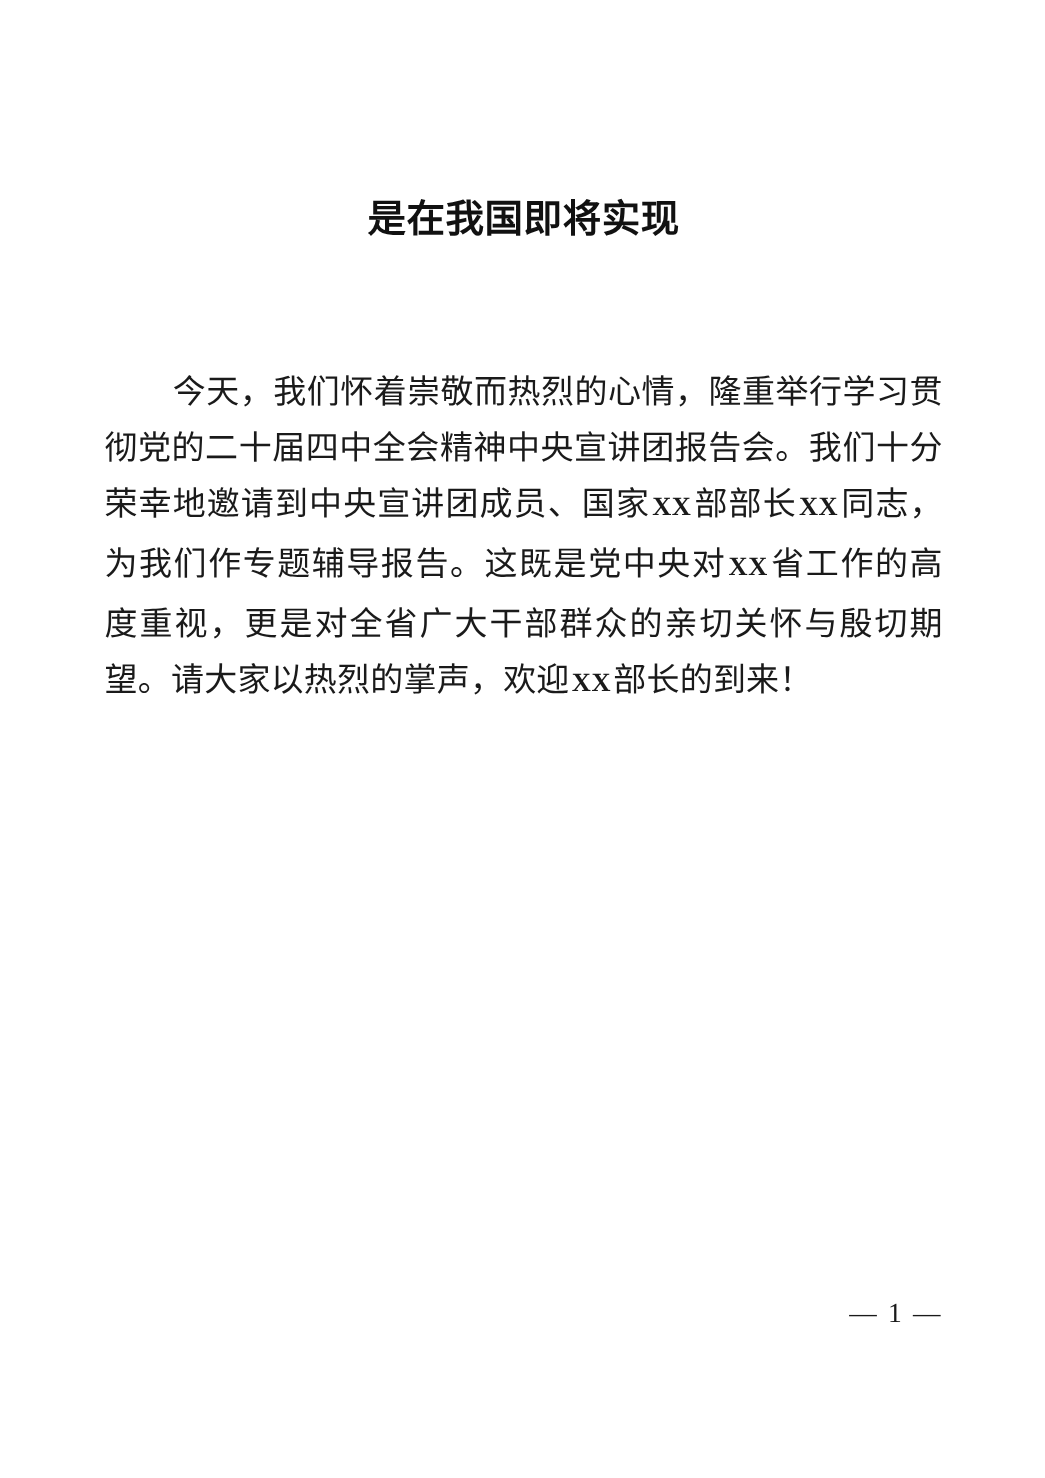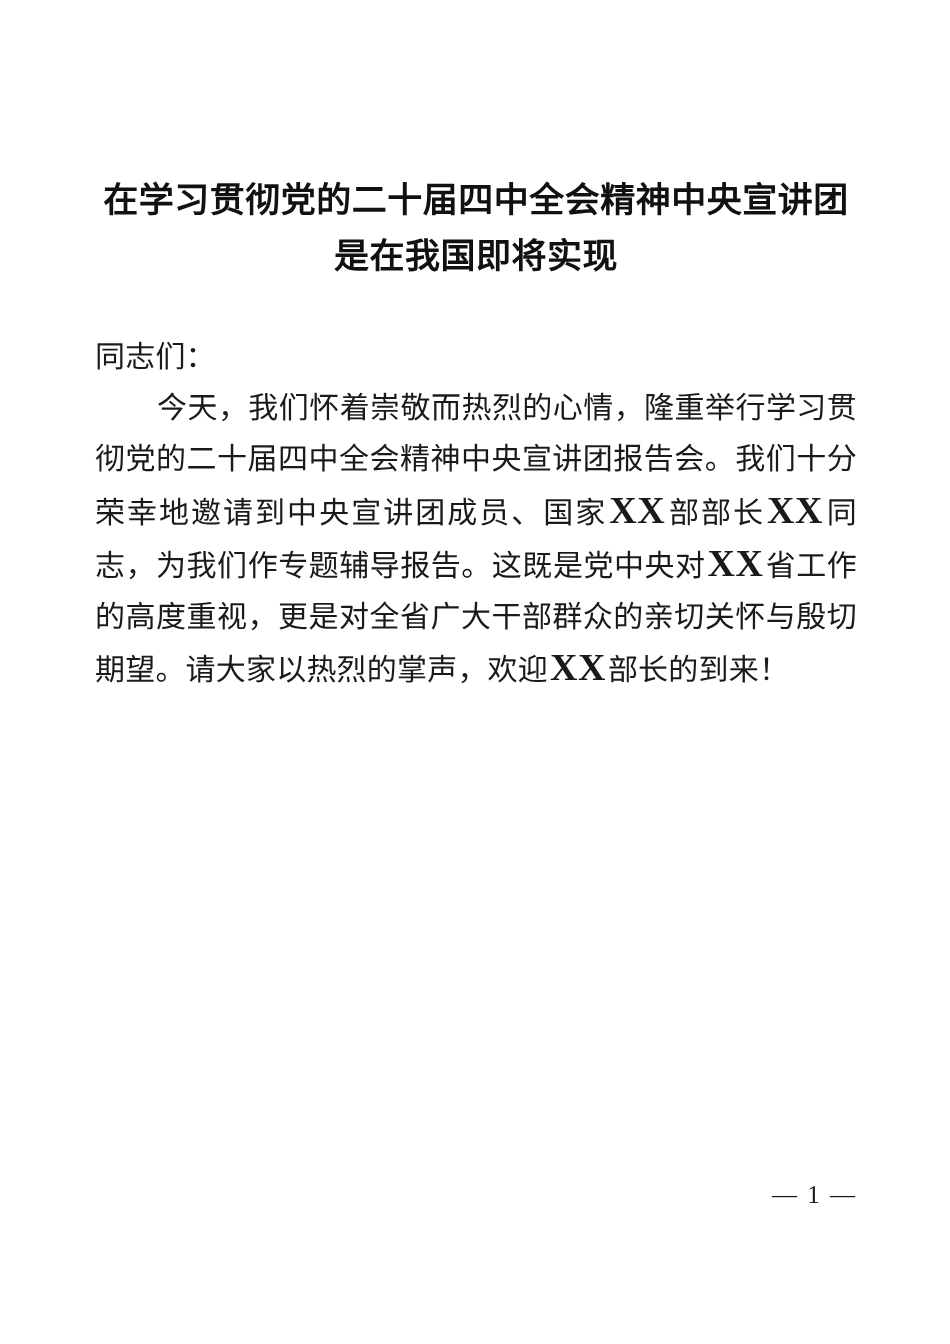"在学习贯彻党的二十届四中全会精神中央宣讲团" span.t-line { html: <span>在学习贯彻党的二十届四中全会精神中央宣讲团</span> -> none }
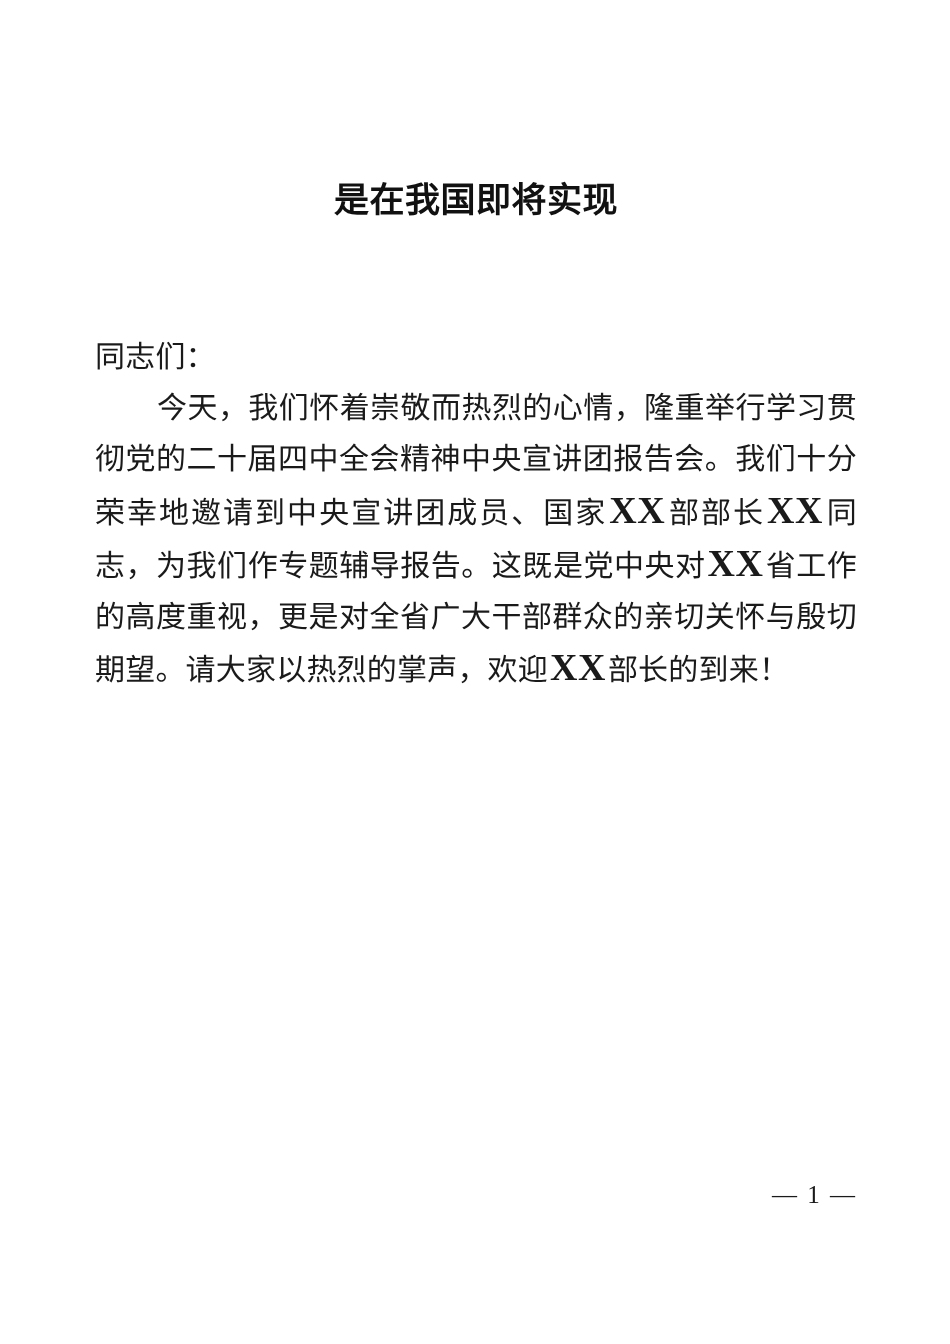"同志们：" p.flush { html: <p>同志们：</p> -> none }
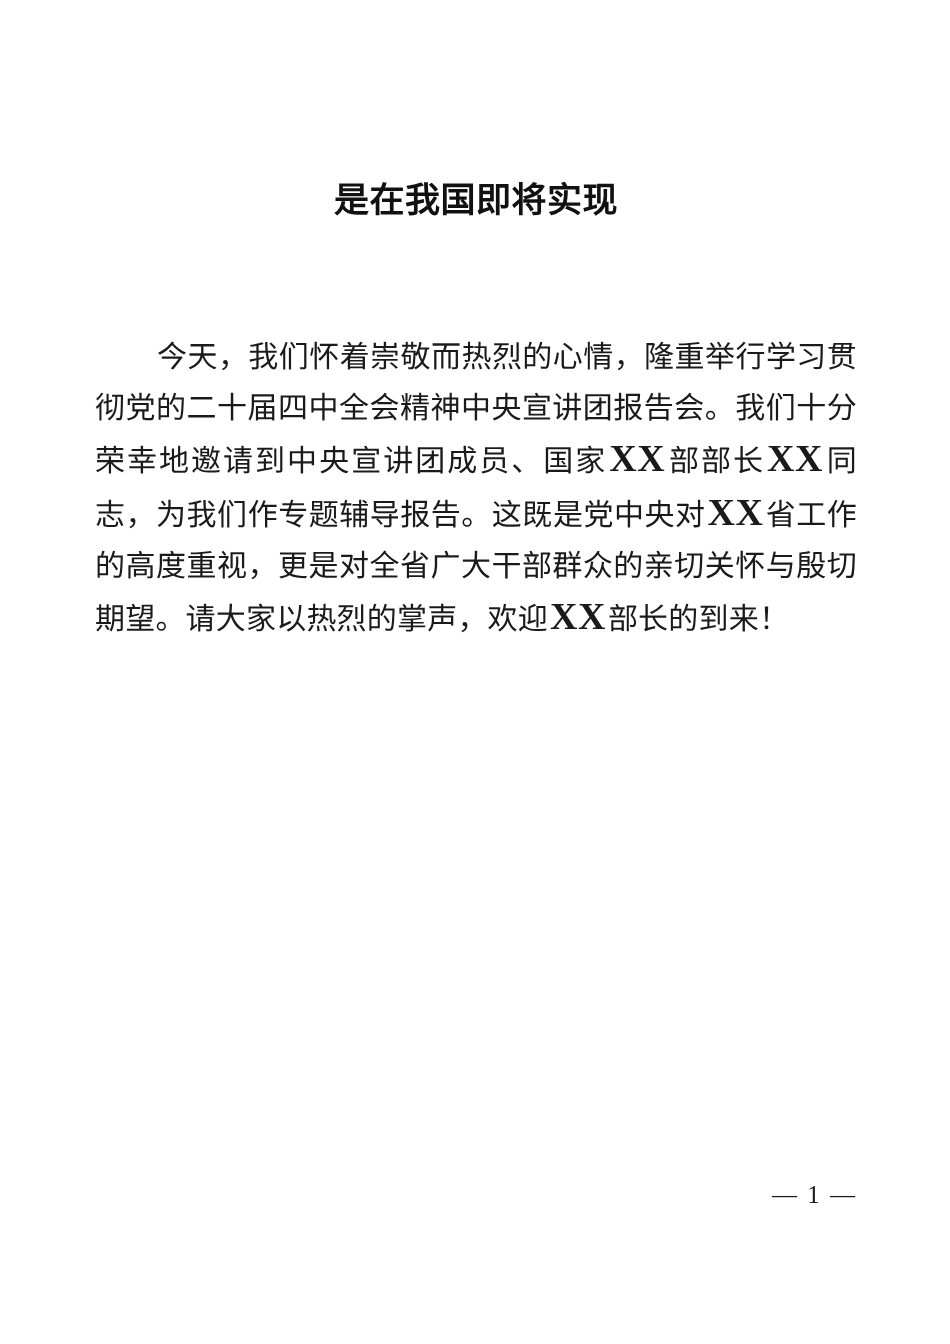"XX" .lat { font-size: 38px -> 24px }
